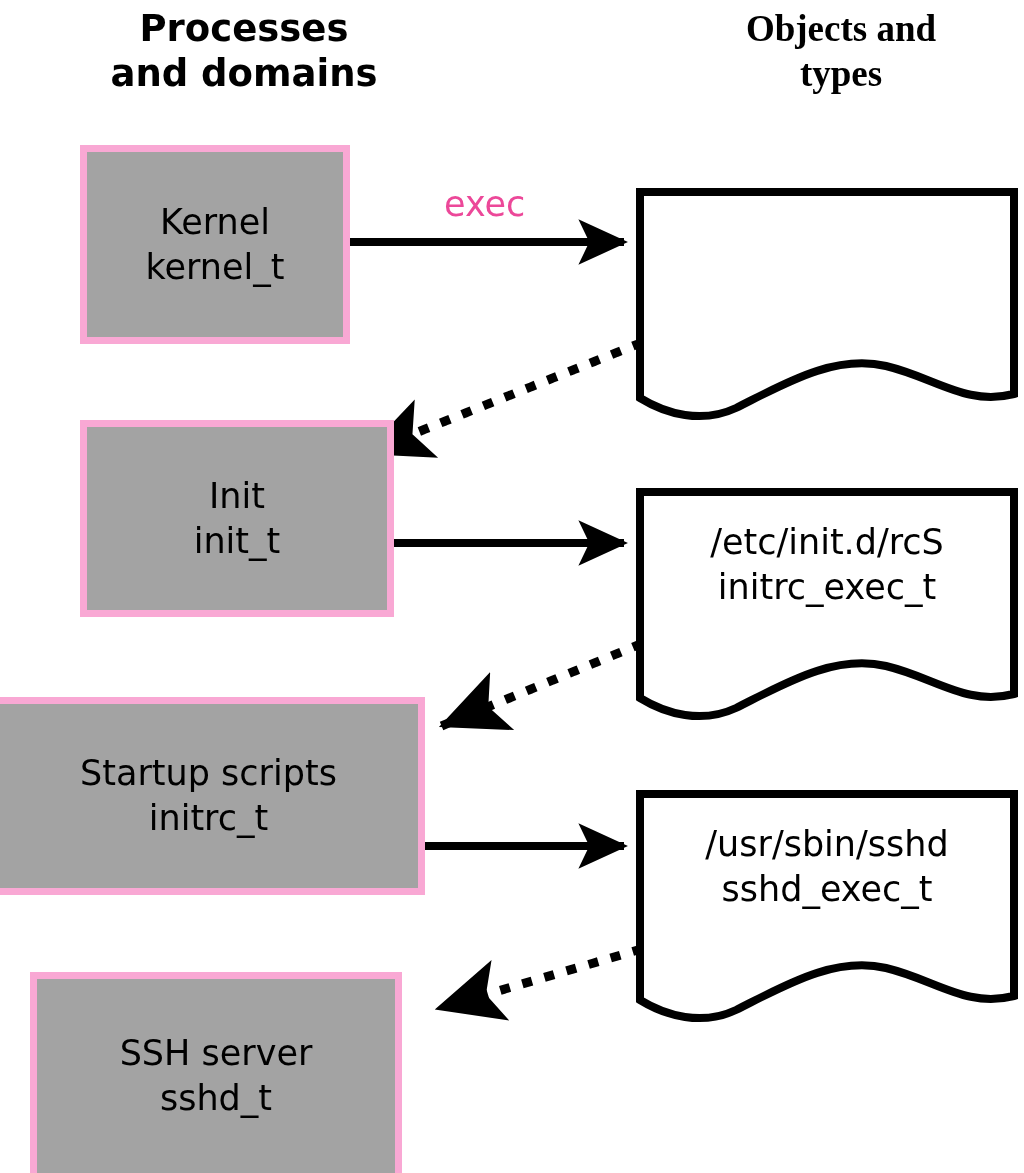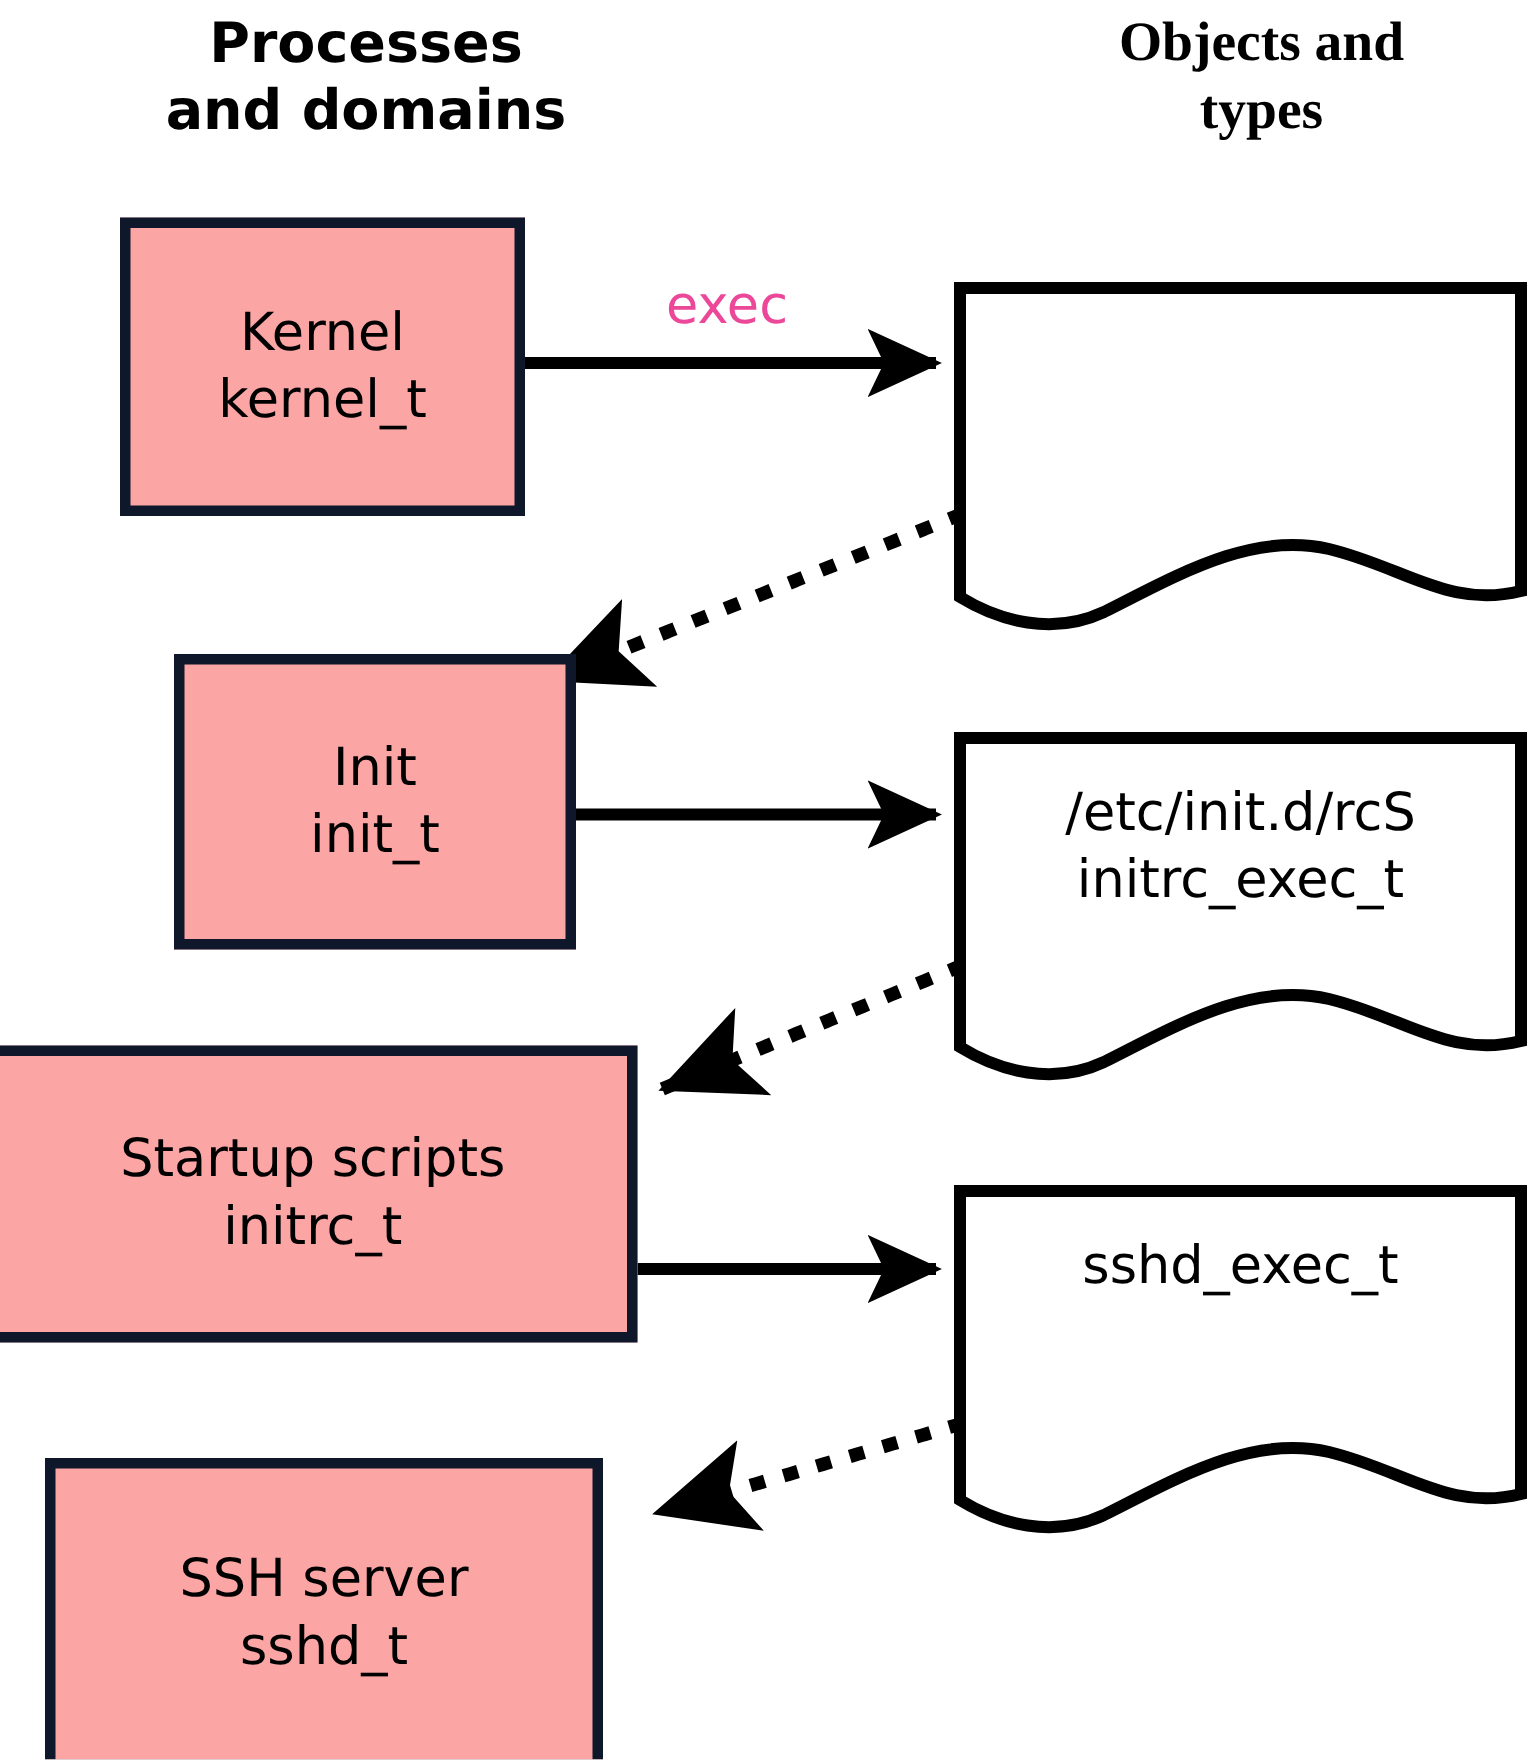"Kernel" .proc-box { background: #fca5a5 -> #a3a3a3; border: 7px solid #0f172a -> 7px solid #f9a8d4 }
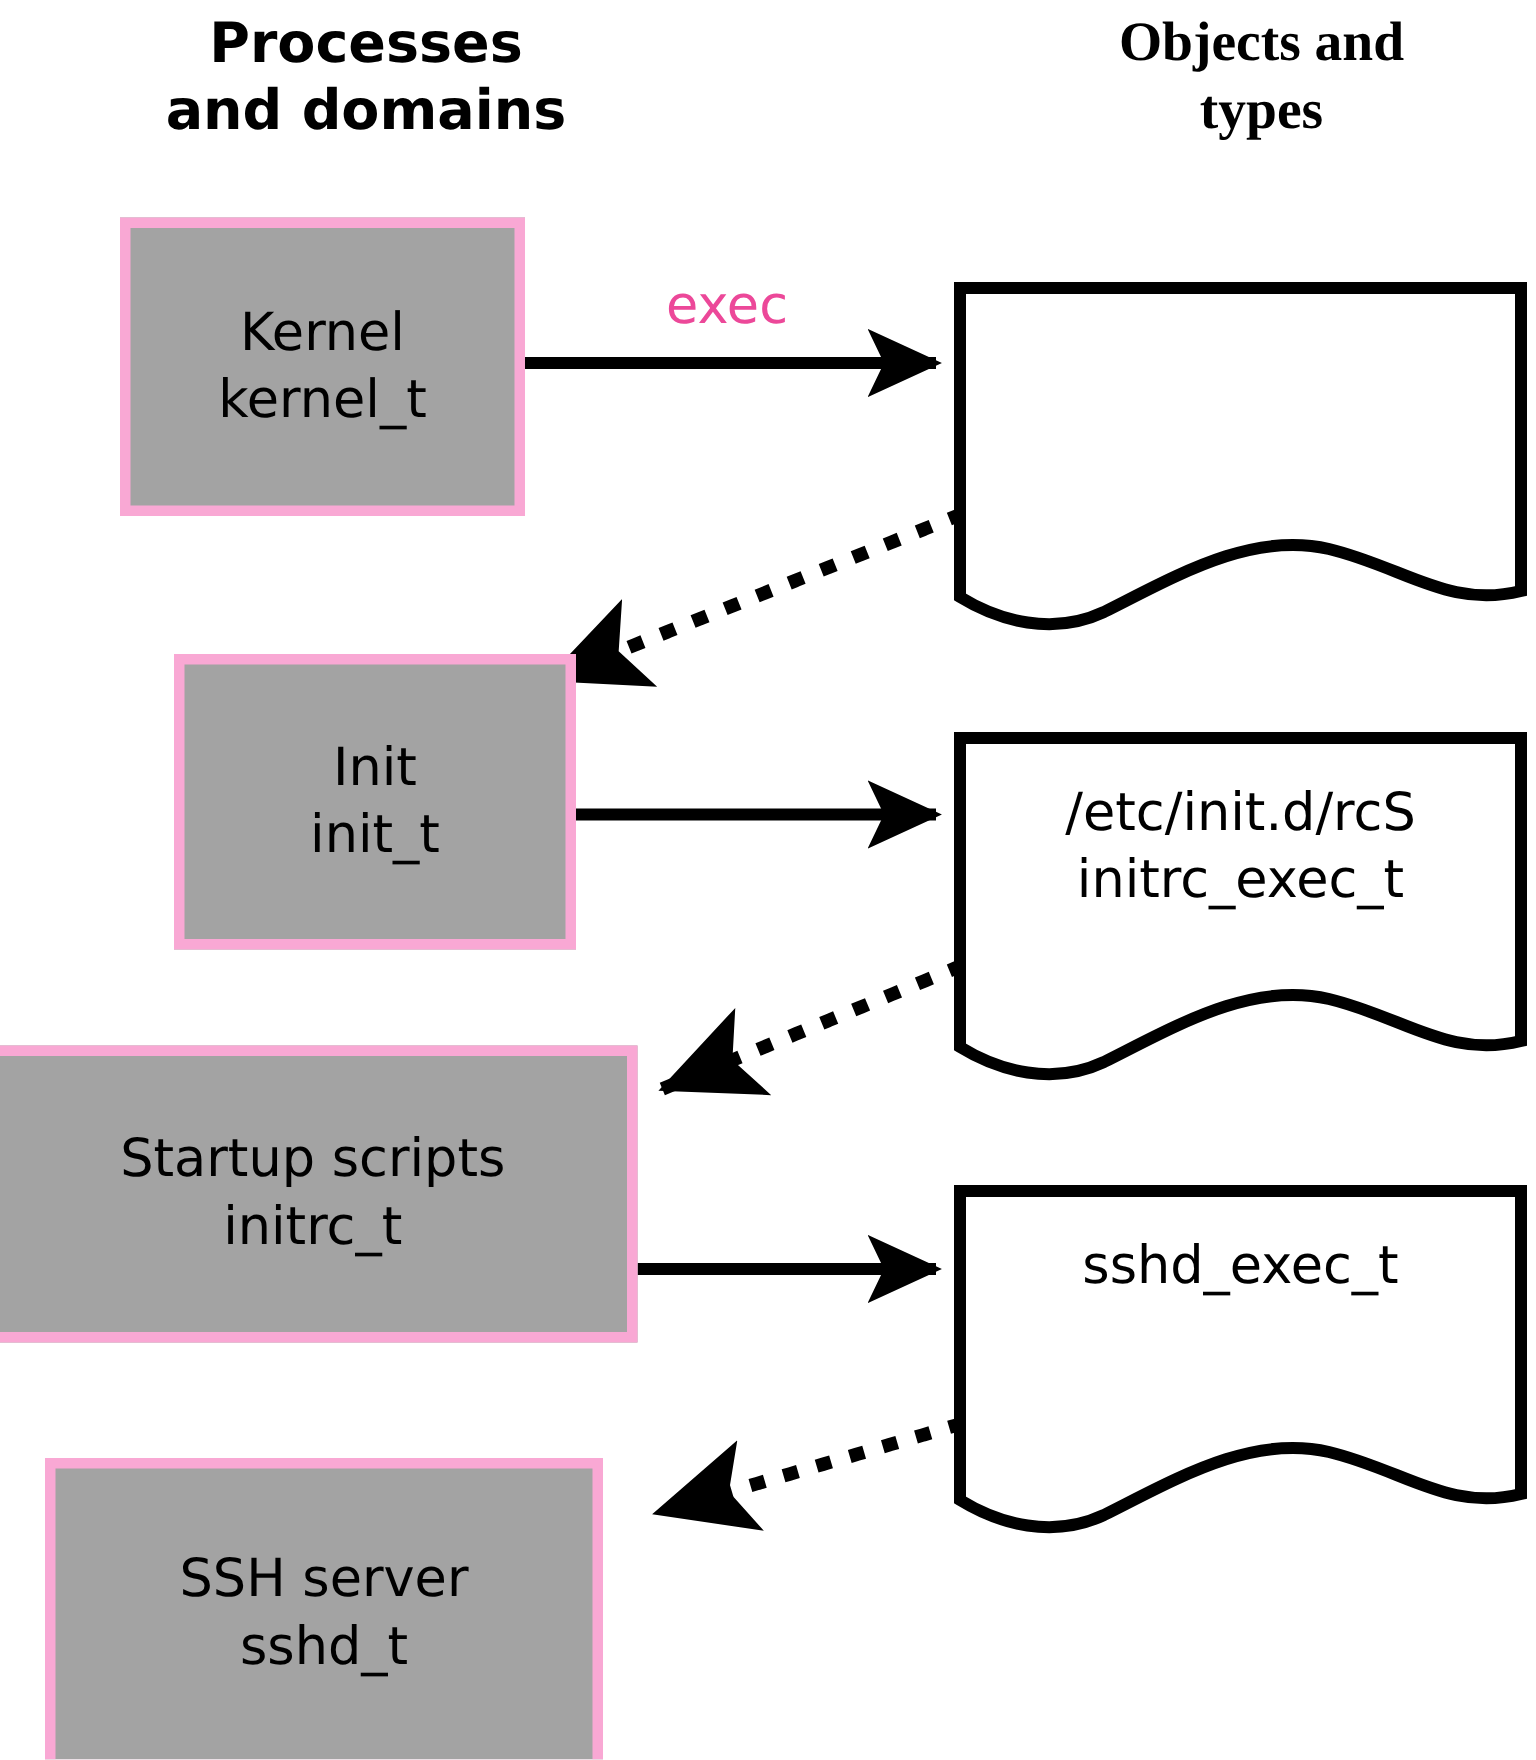"Init" div.proc-box { margin-left: 36px -> none; top: 436px -> 420px; width: 268px -> 314px }
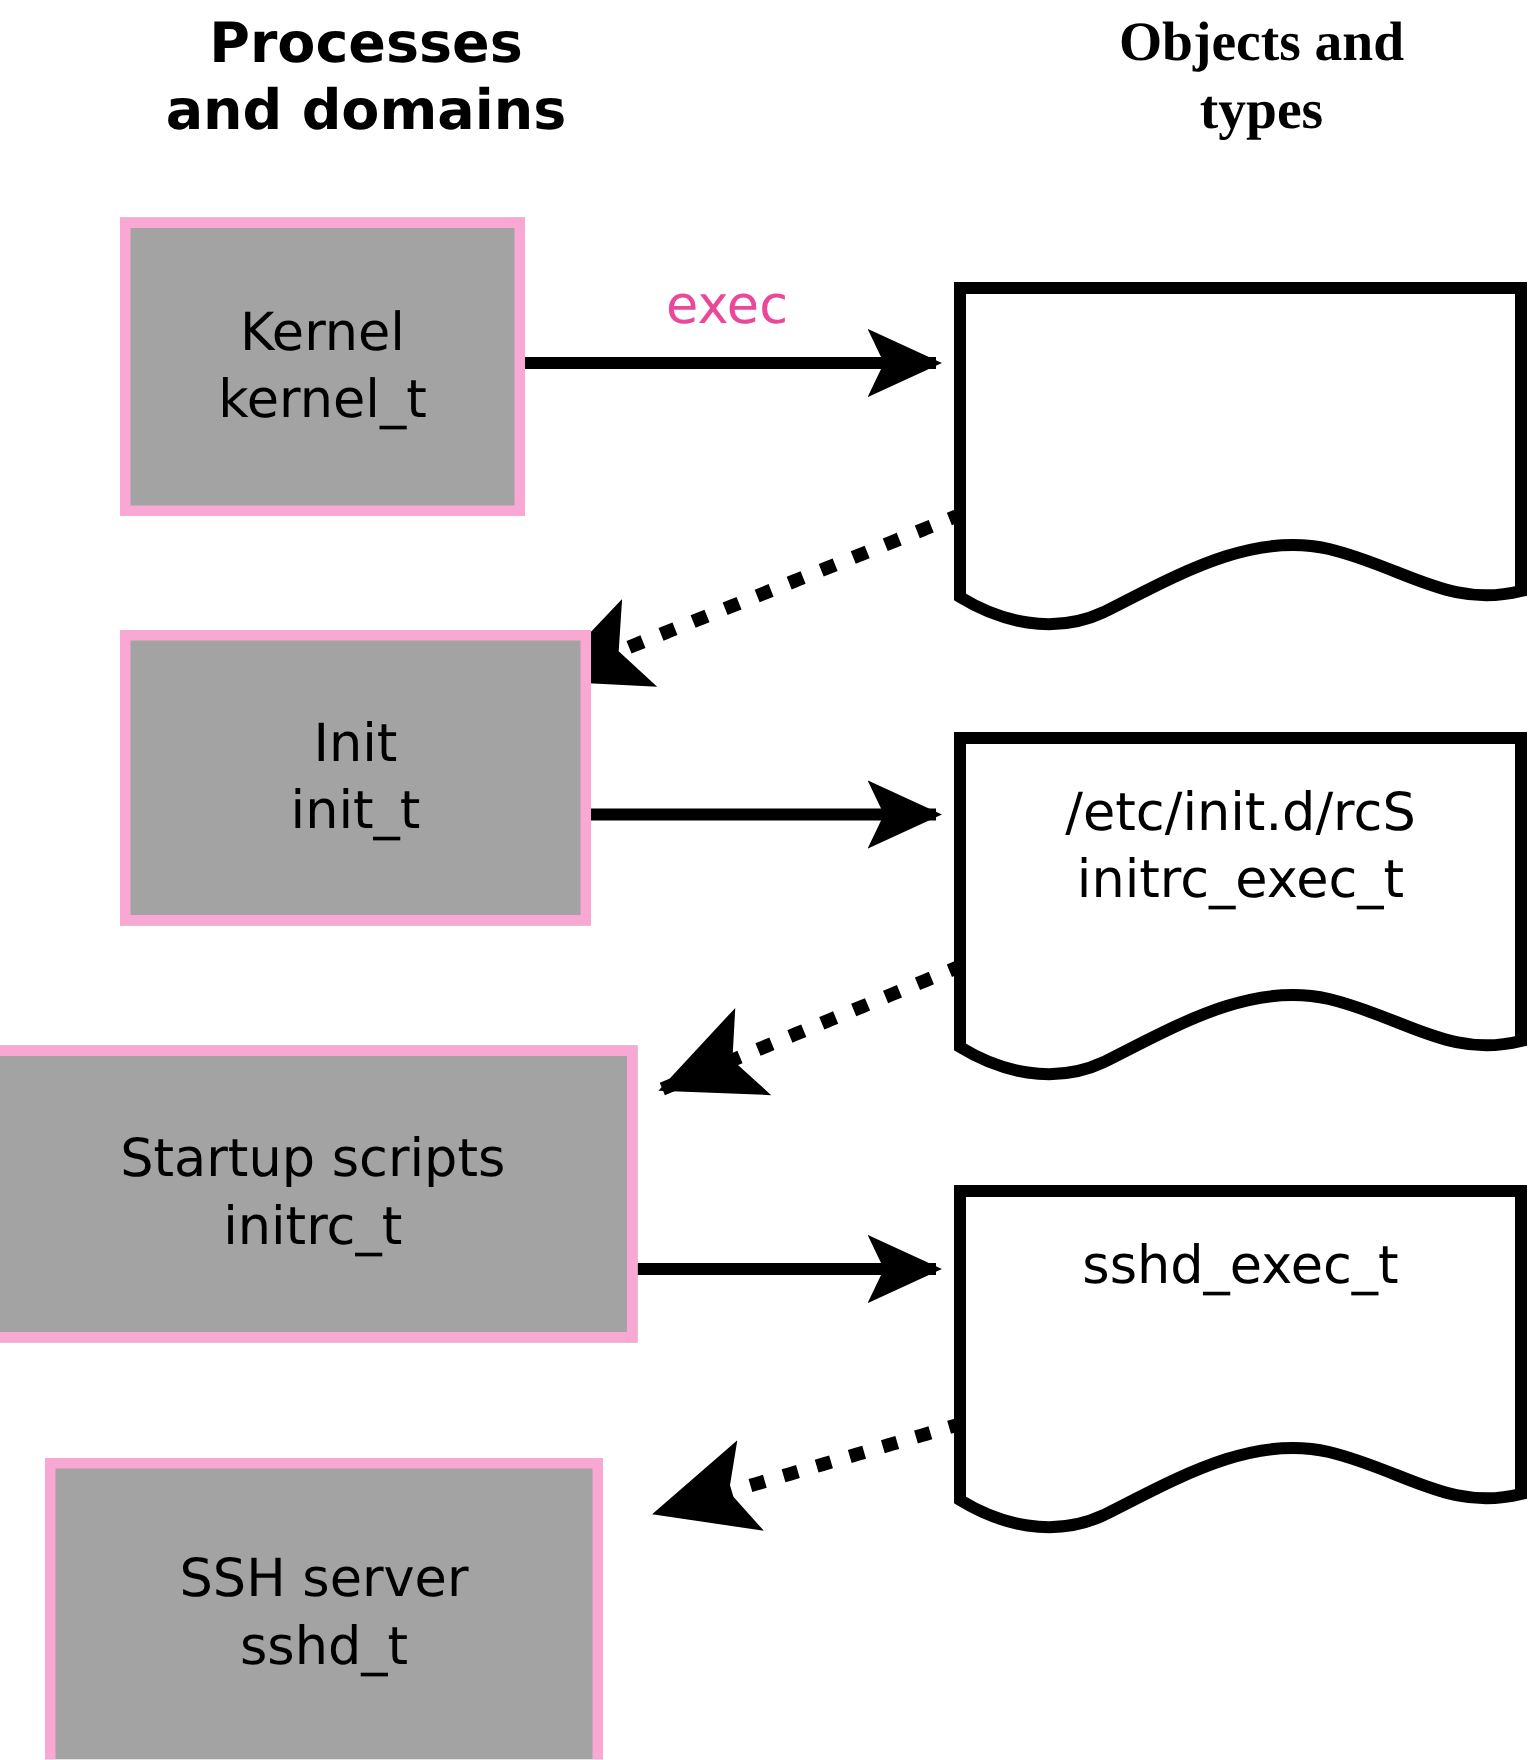"/usr/sbin/sshd" div.line { html: none -> <div>/usr/sbin/sshd</div> }
